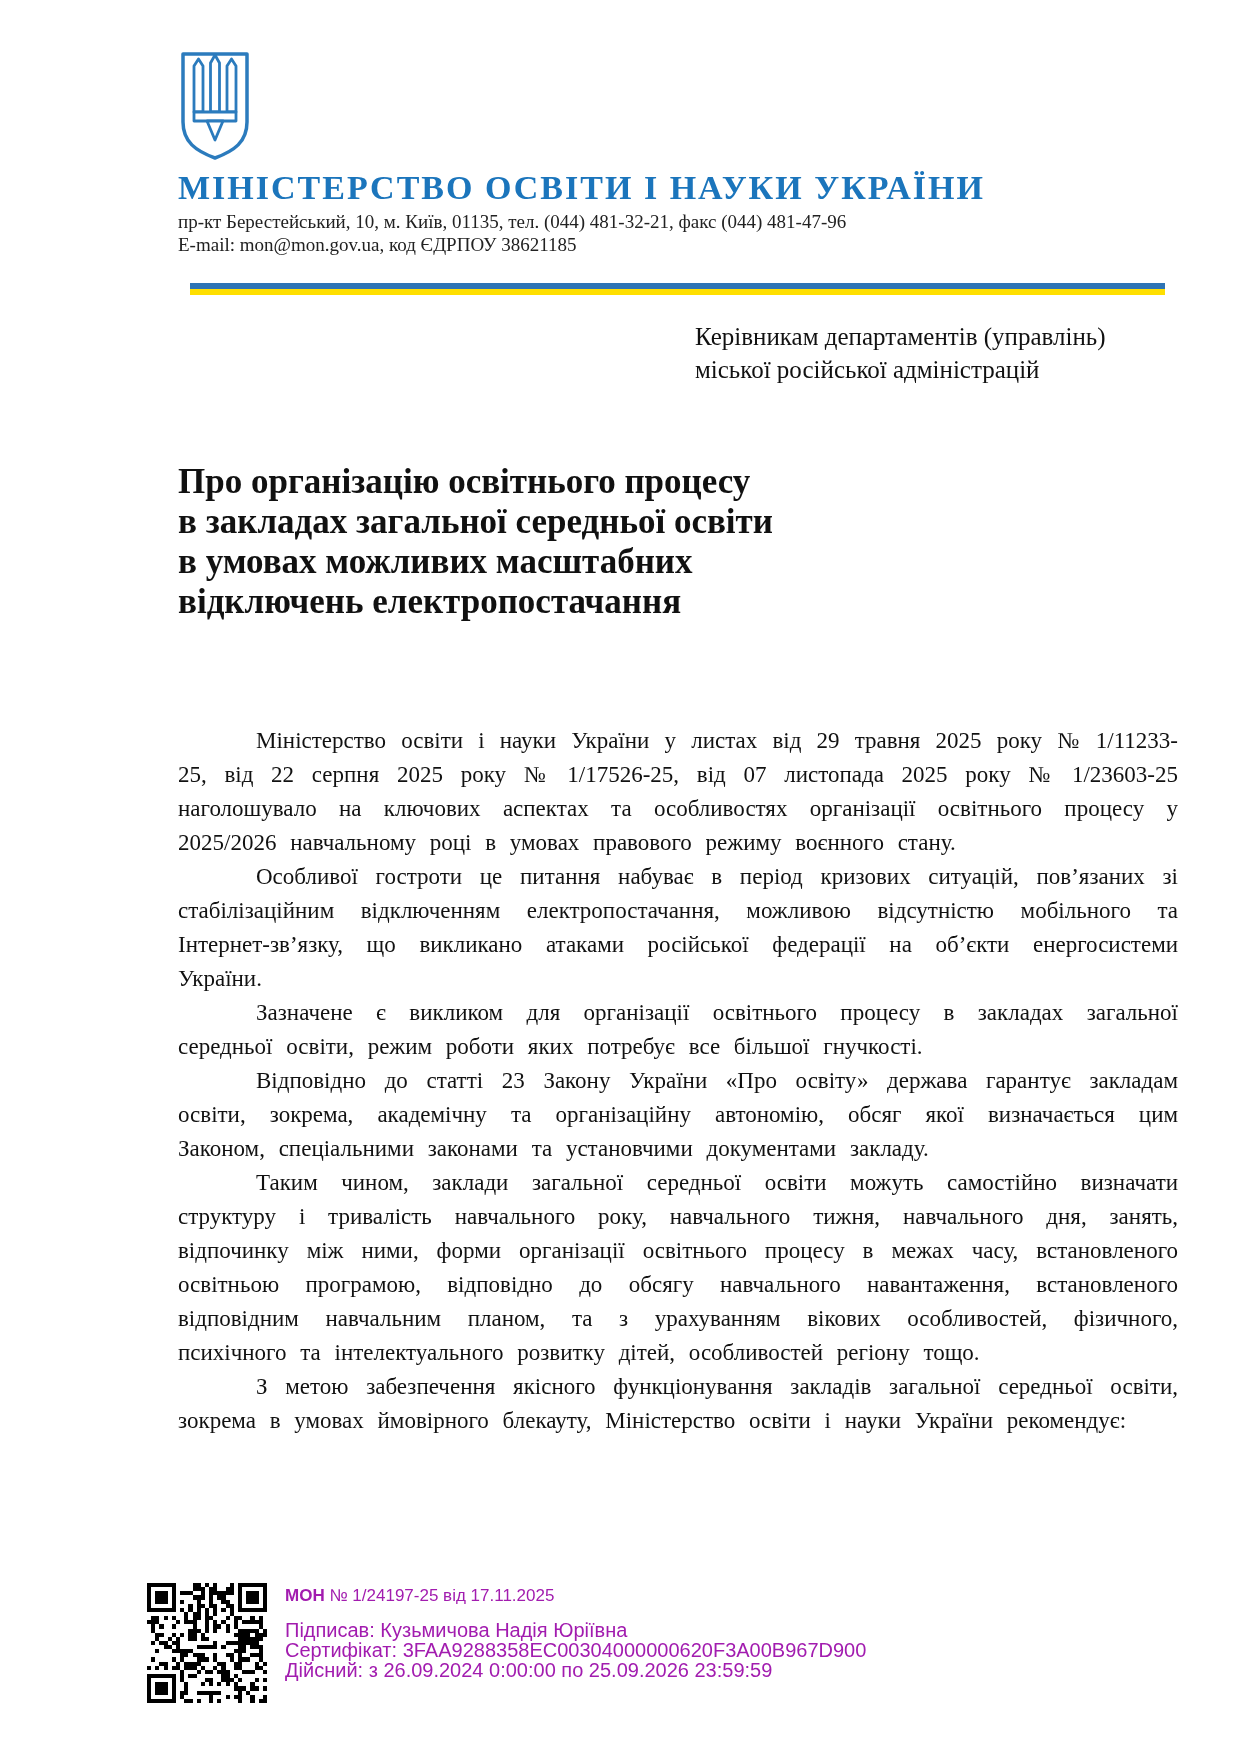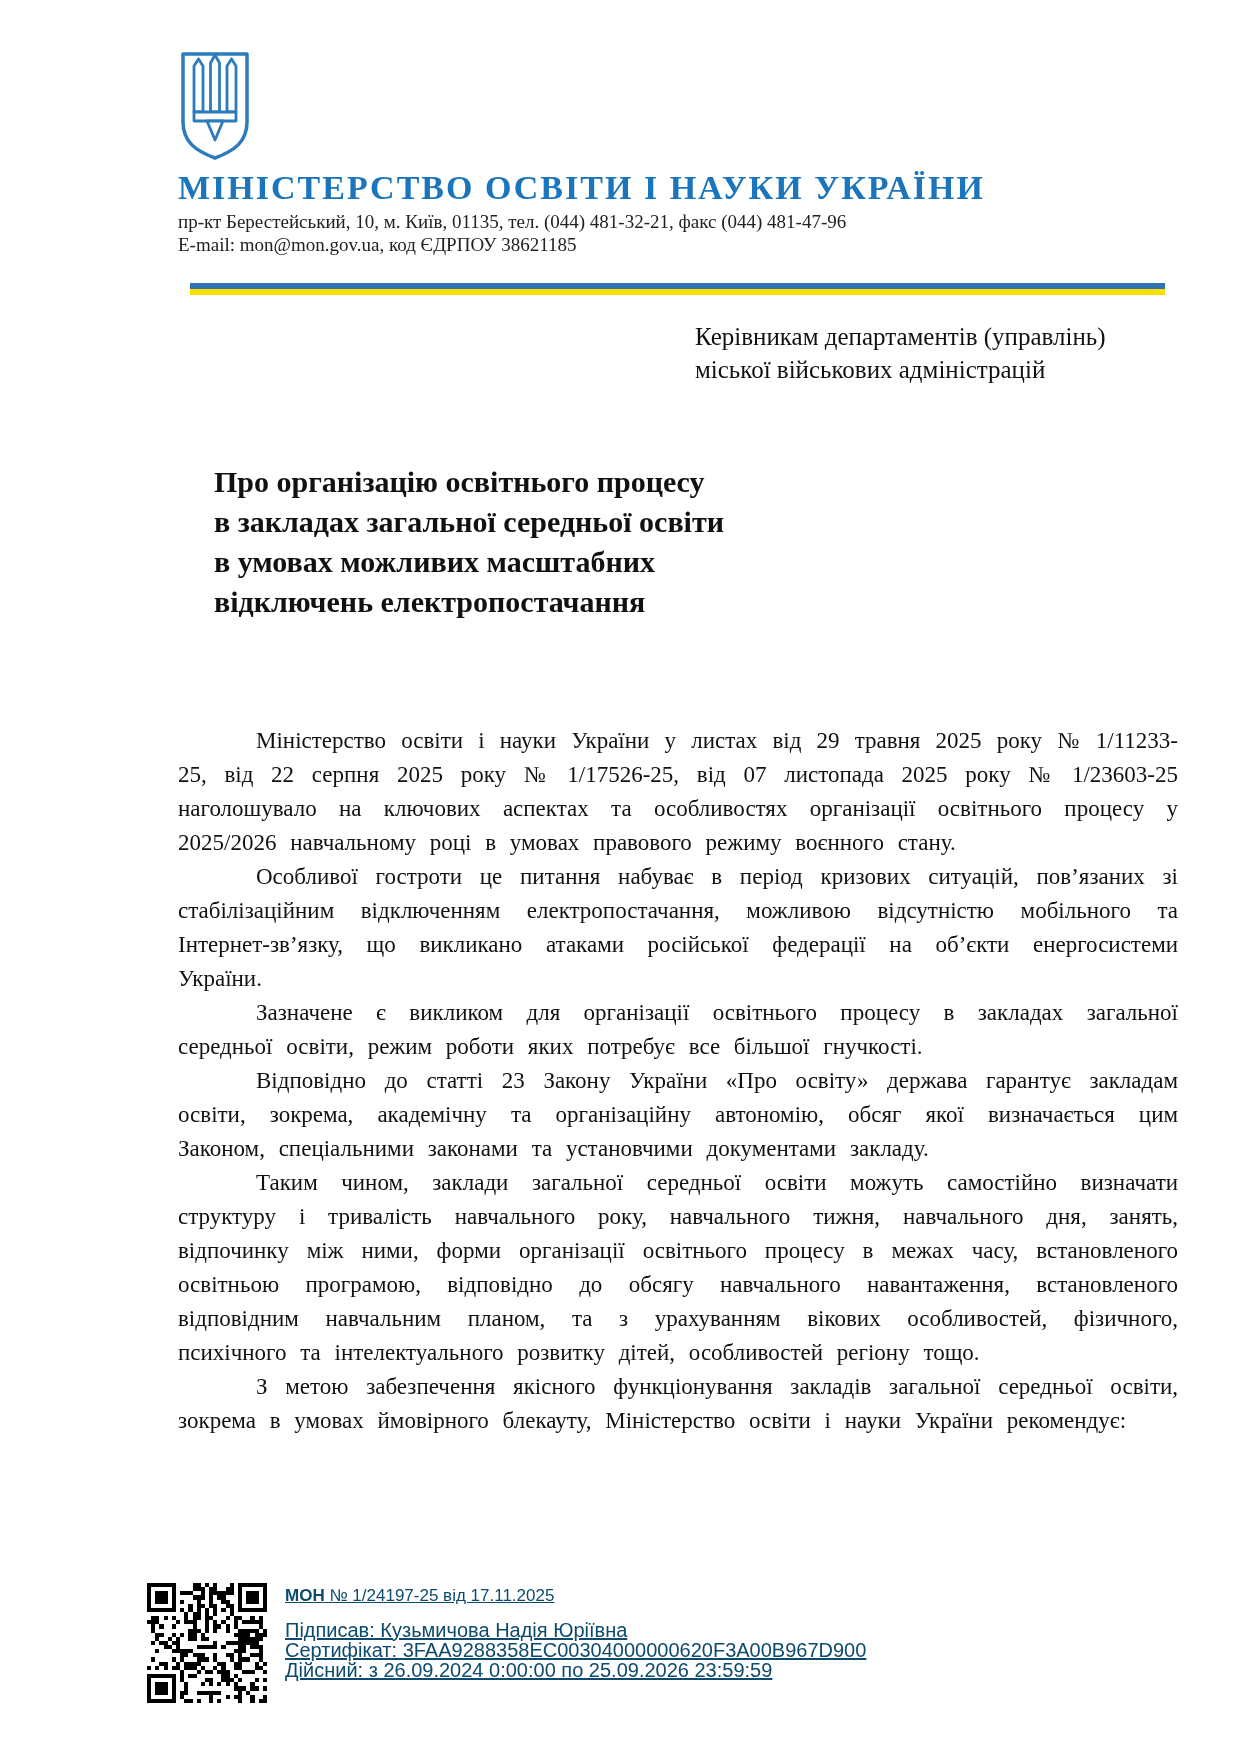"міської військових адміністрацій" div { text: військових -> російської }
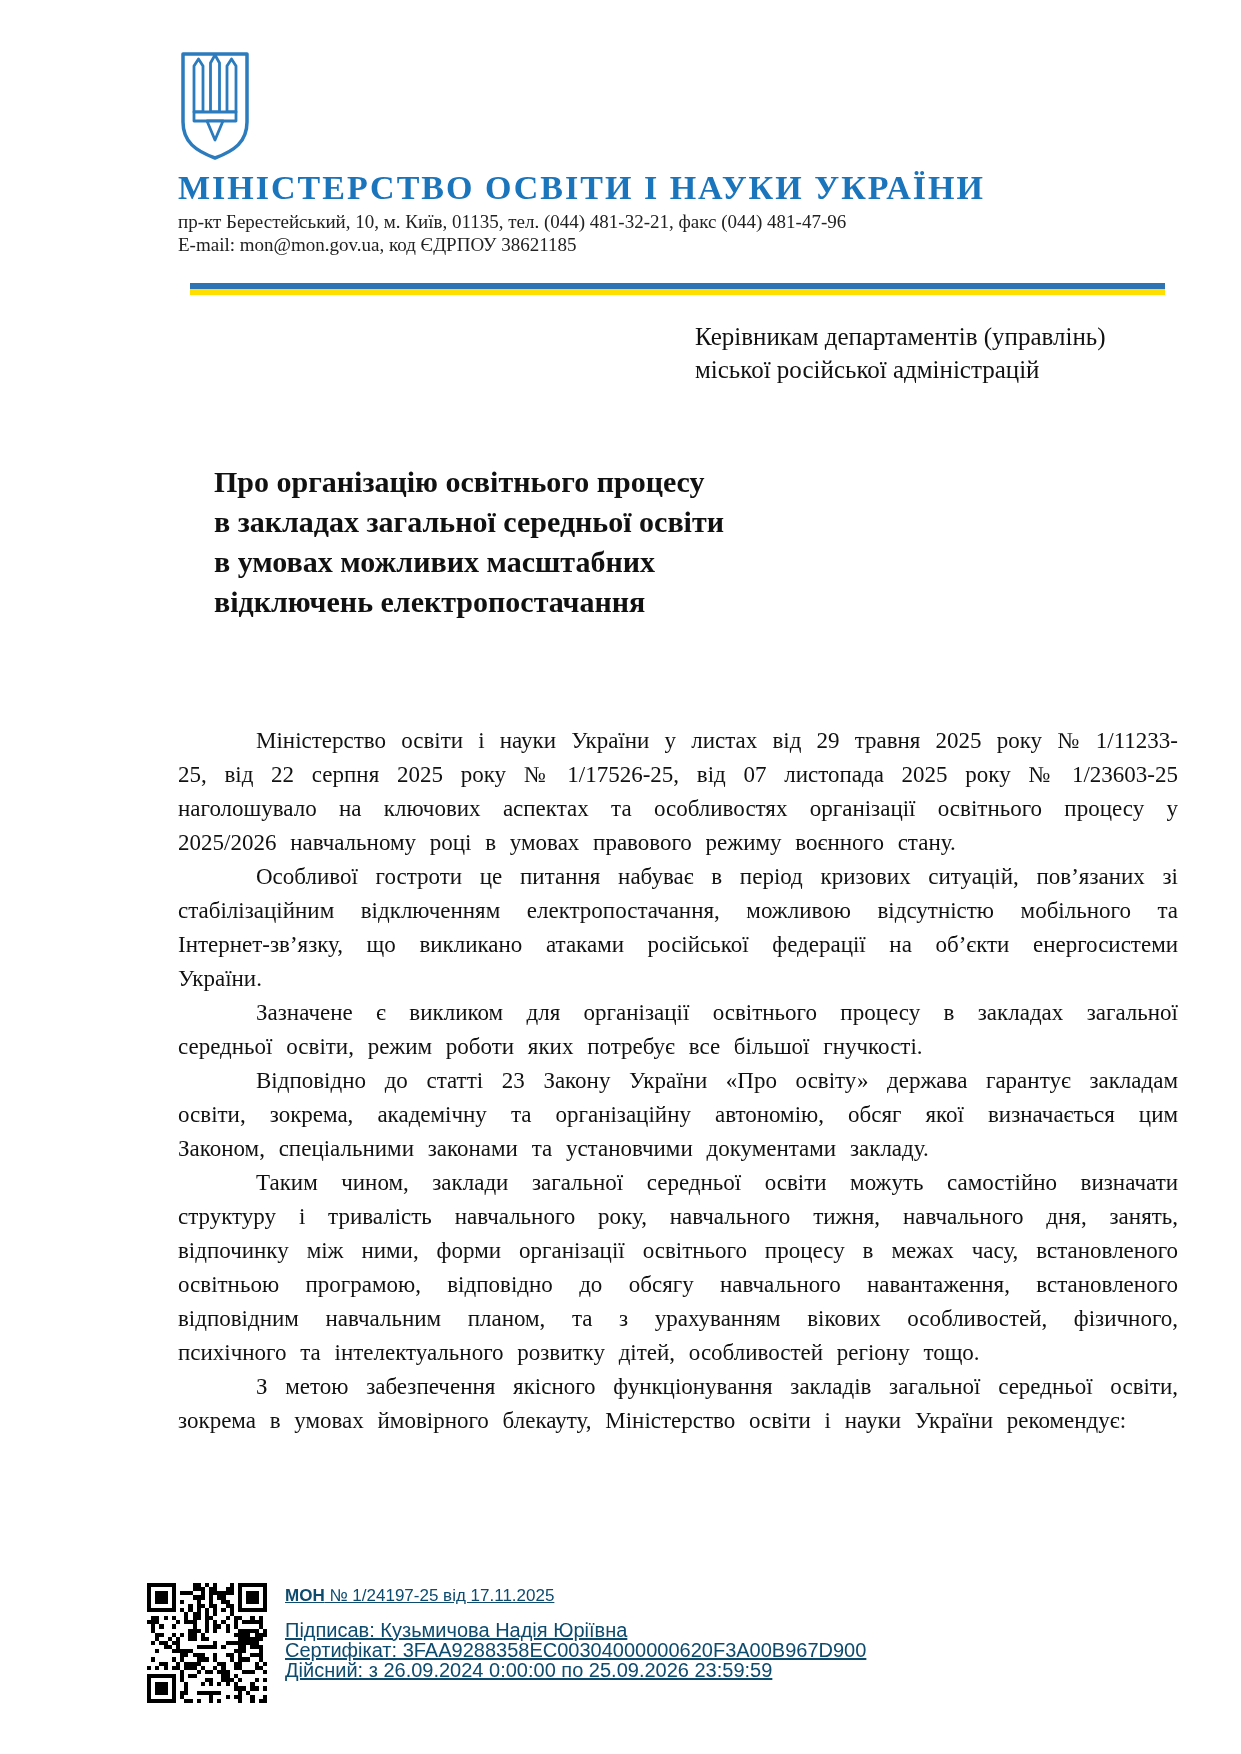"Про організацію освітнього процесу" .subject { font-size: 30px -> 35px; margin-left: 36px -> none }
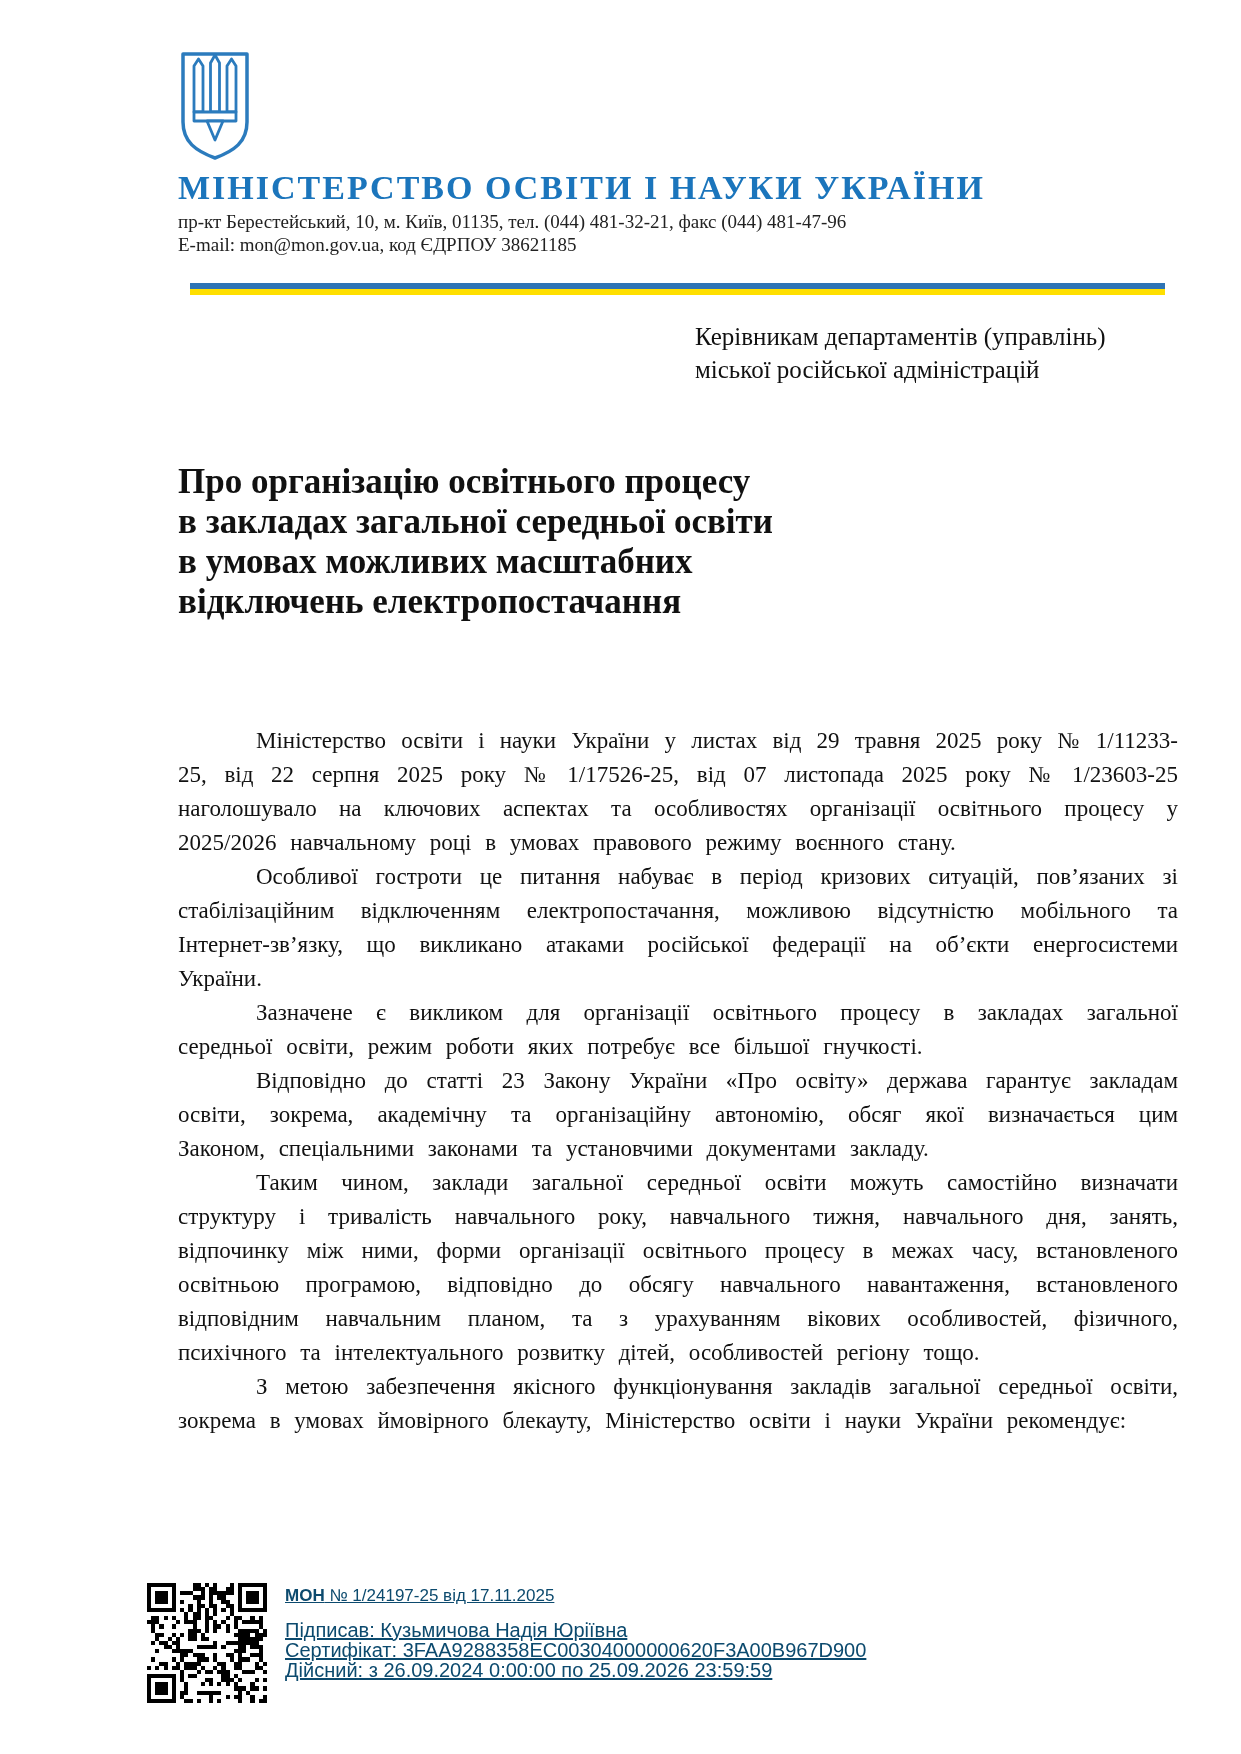"МОН № 1/24197-25 від 17.11.2025" .footer { color: #0c4a6e -> #a21caf; text-decoration: underline -> none }
